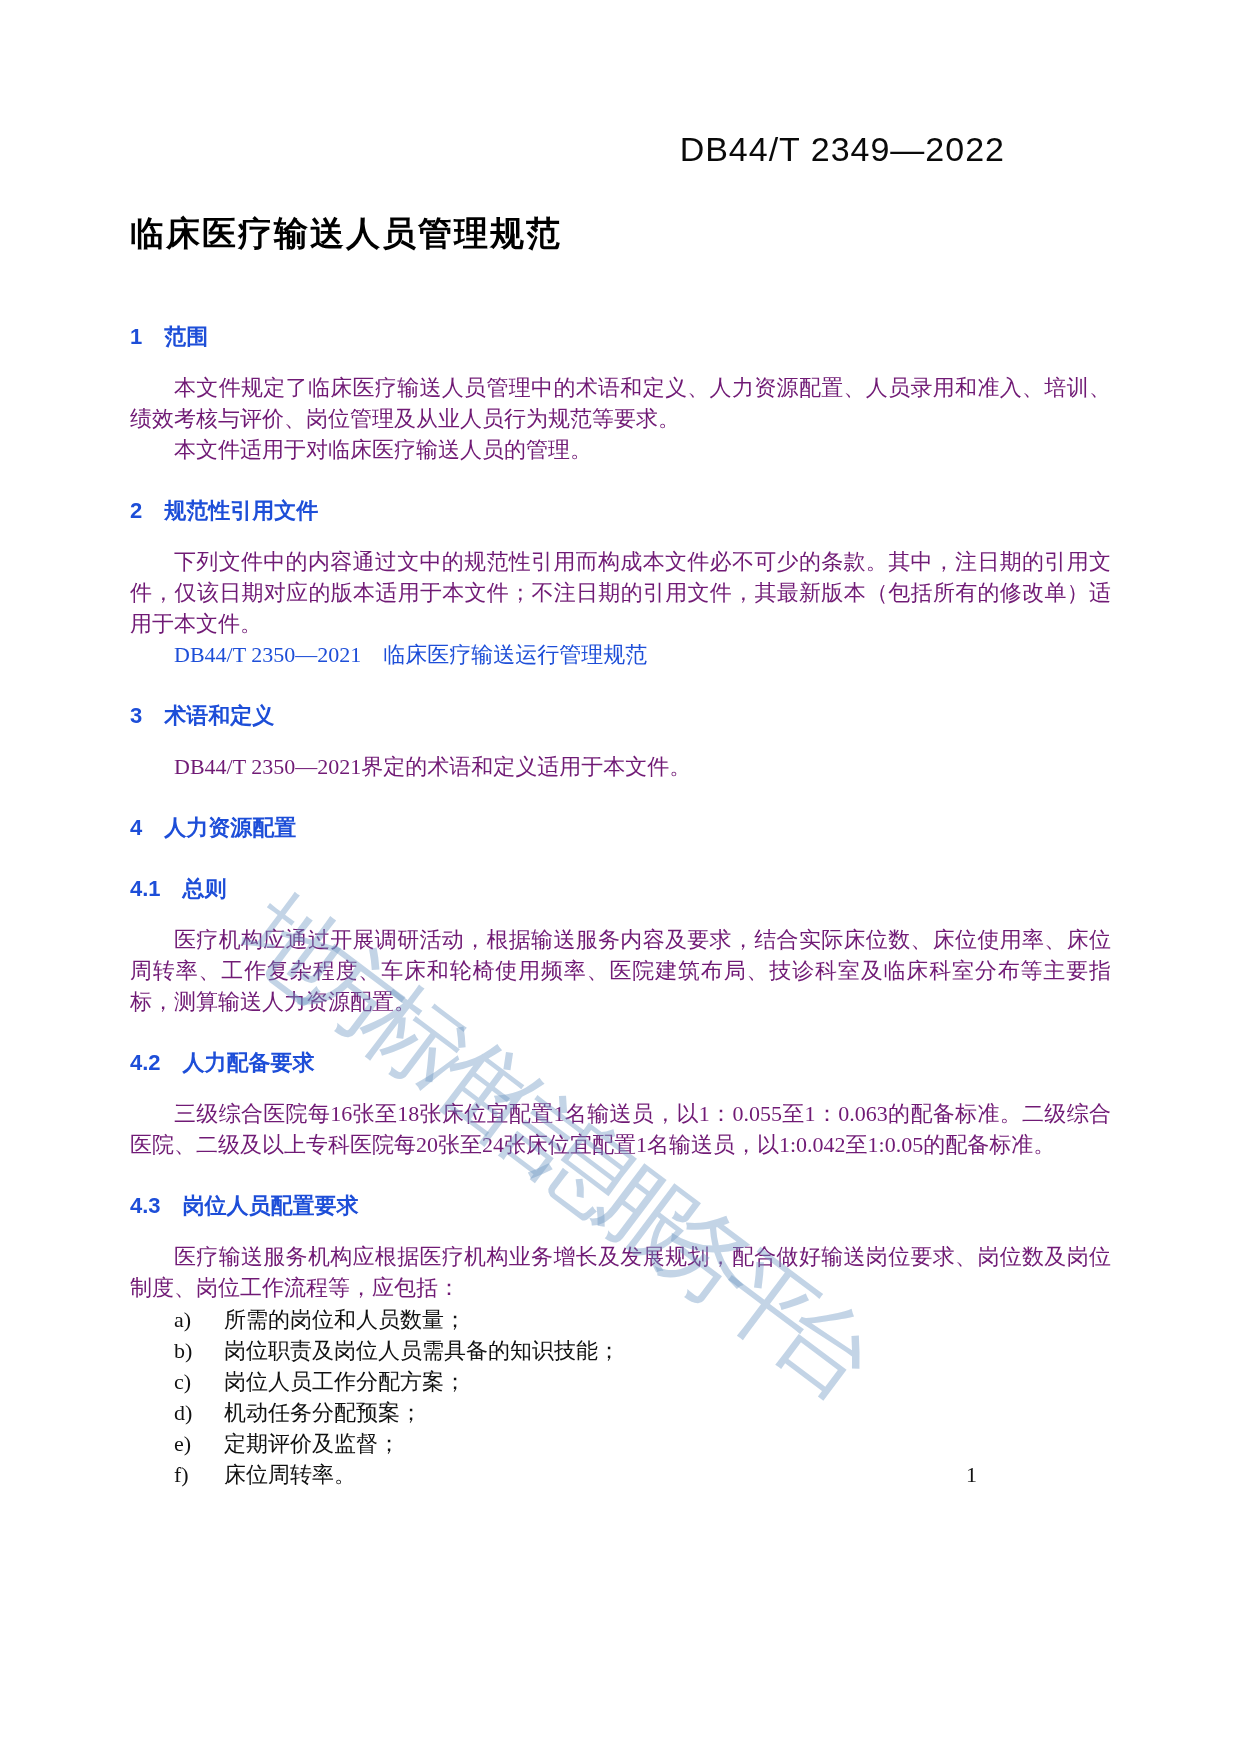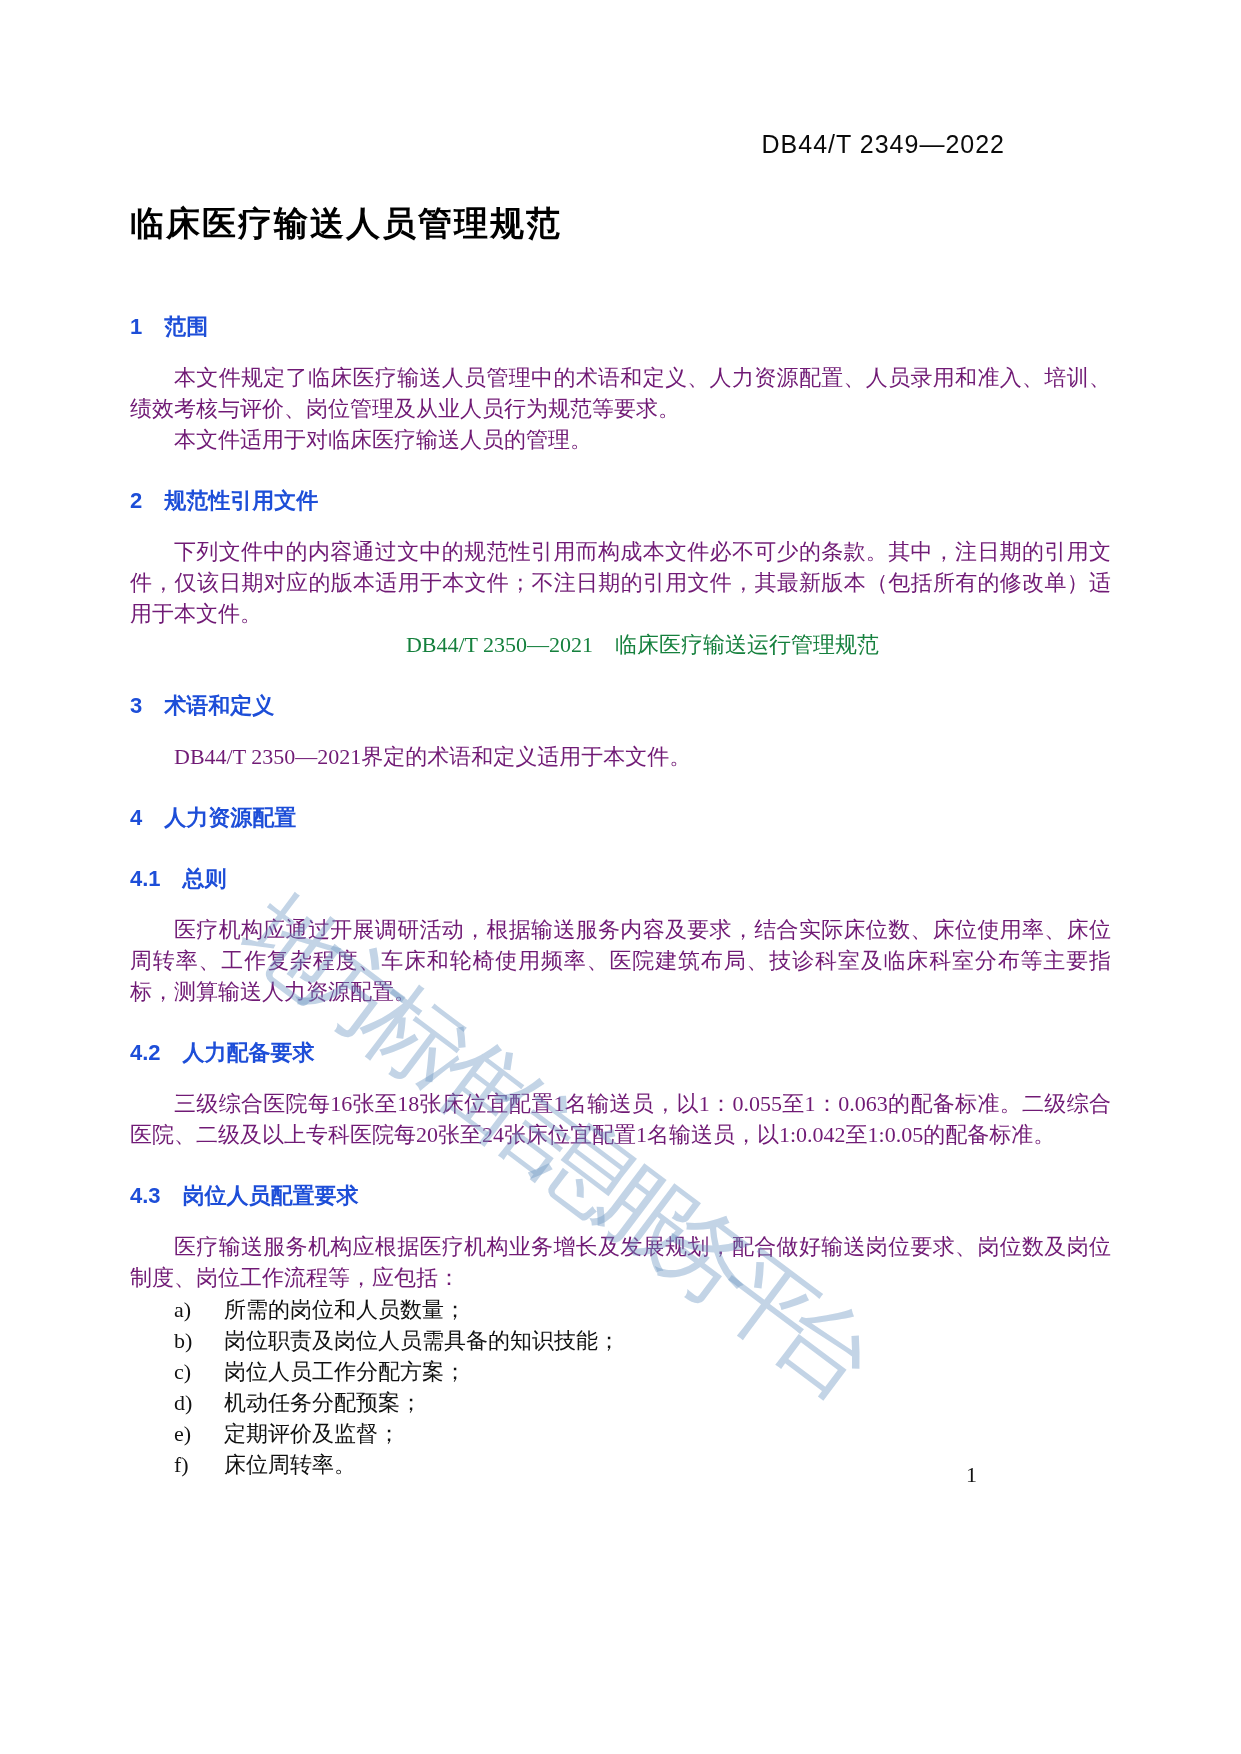"DB44/T 2349—2022" .doc-code { font-size: 25px -> 34px }
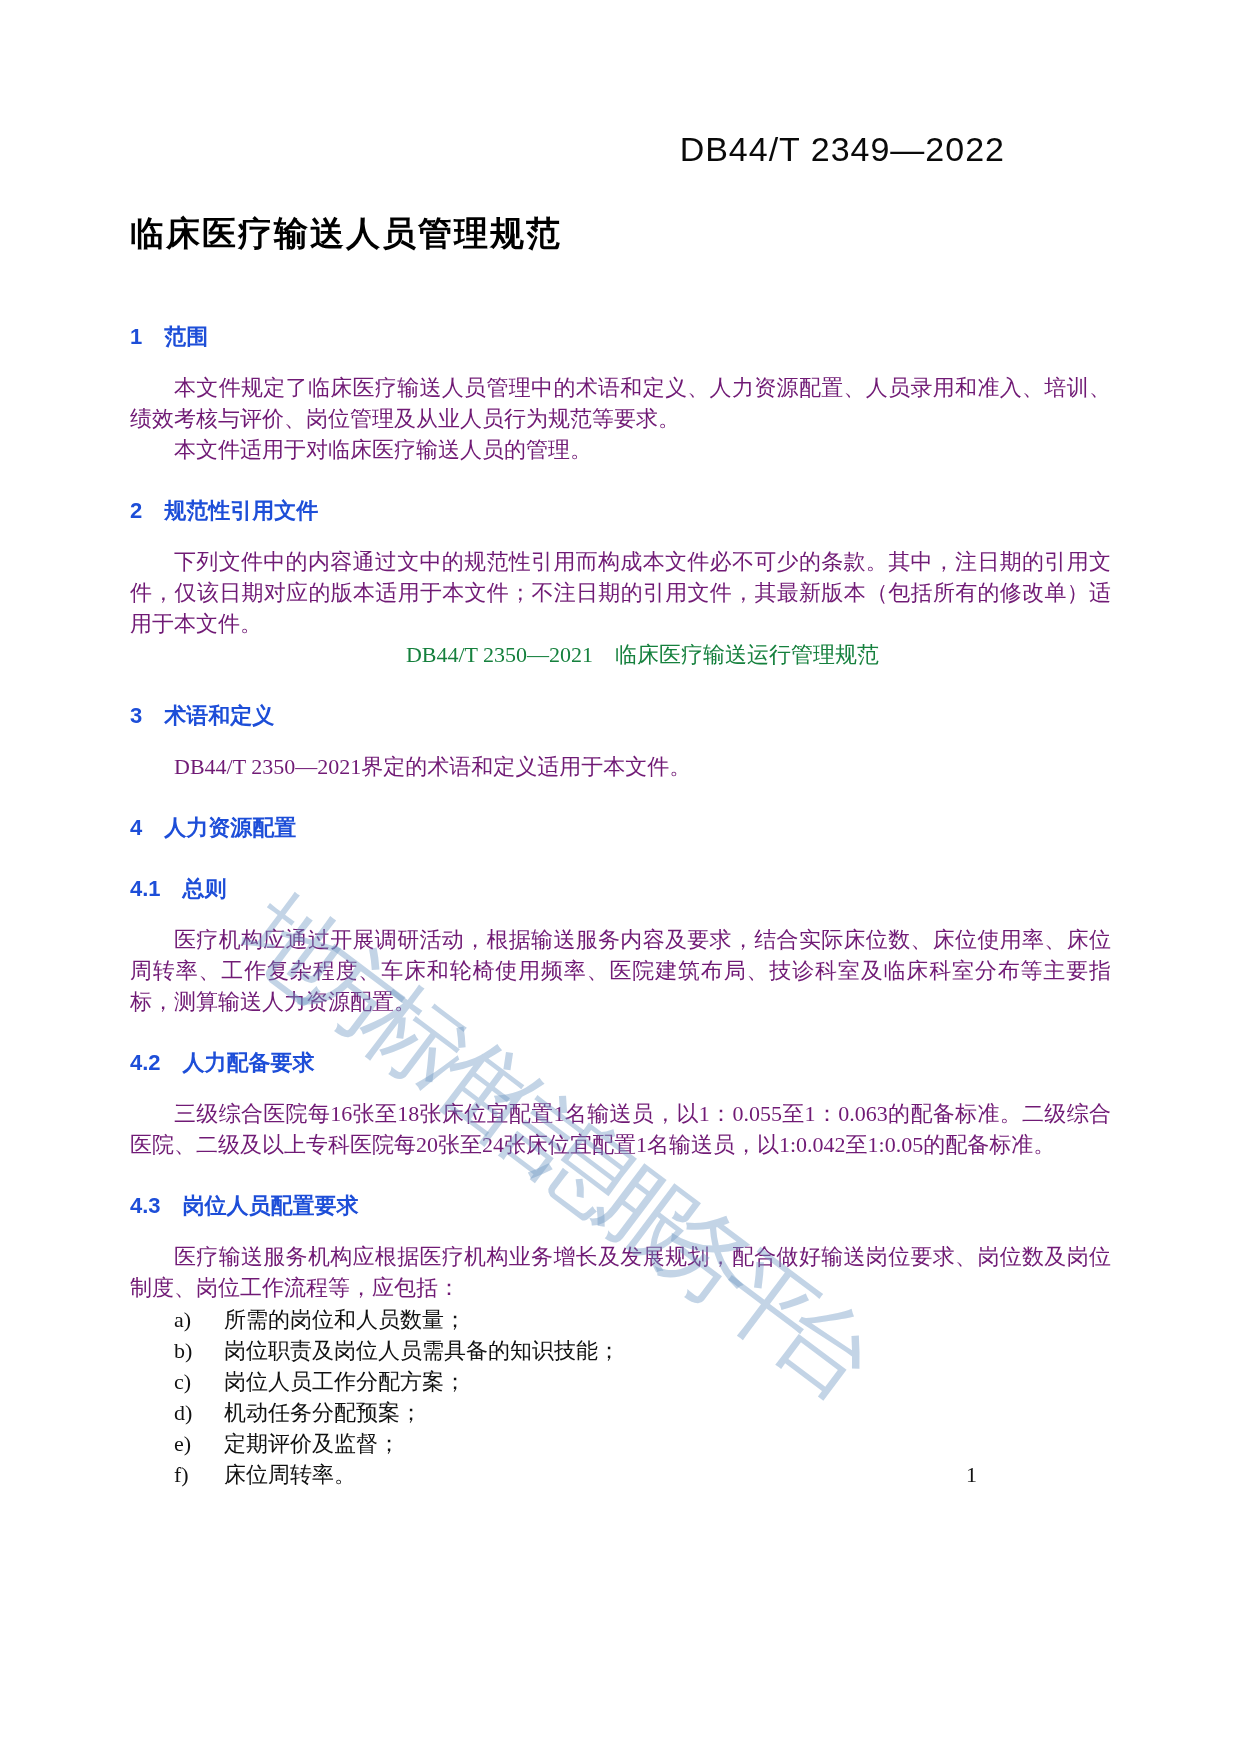"DB44/T 2350—2021 临床医疗输送运行管理规范" .ref-line { color: #15803d -> #1d4ed8; text-align: center -> none }
